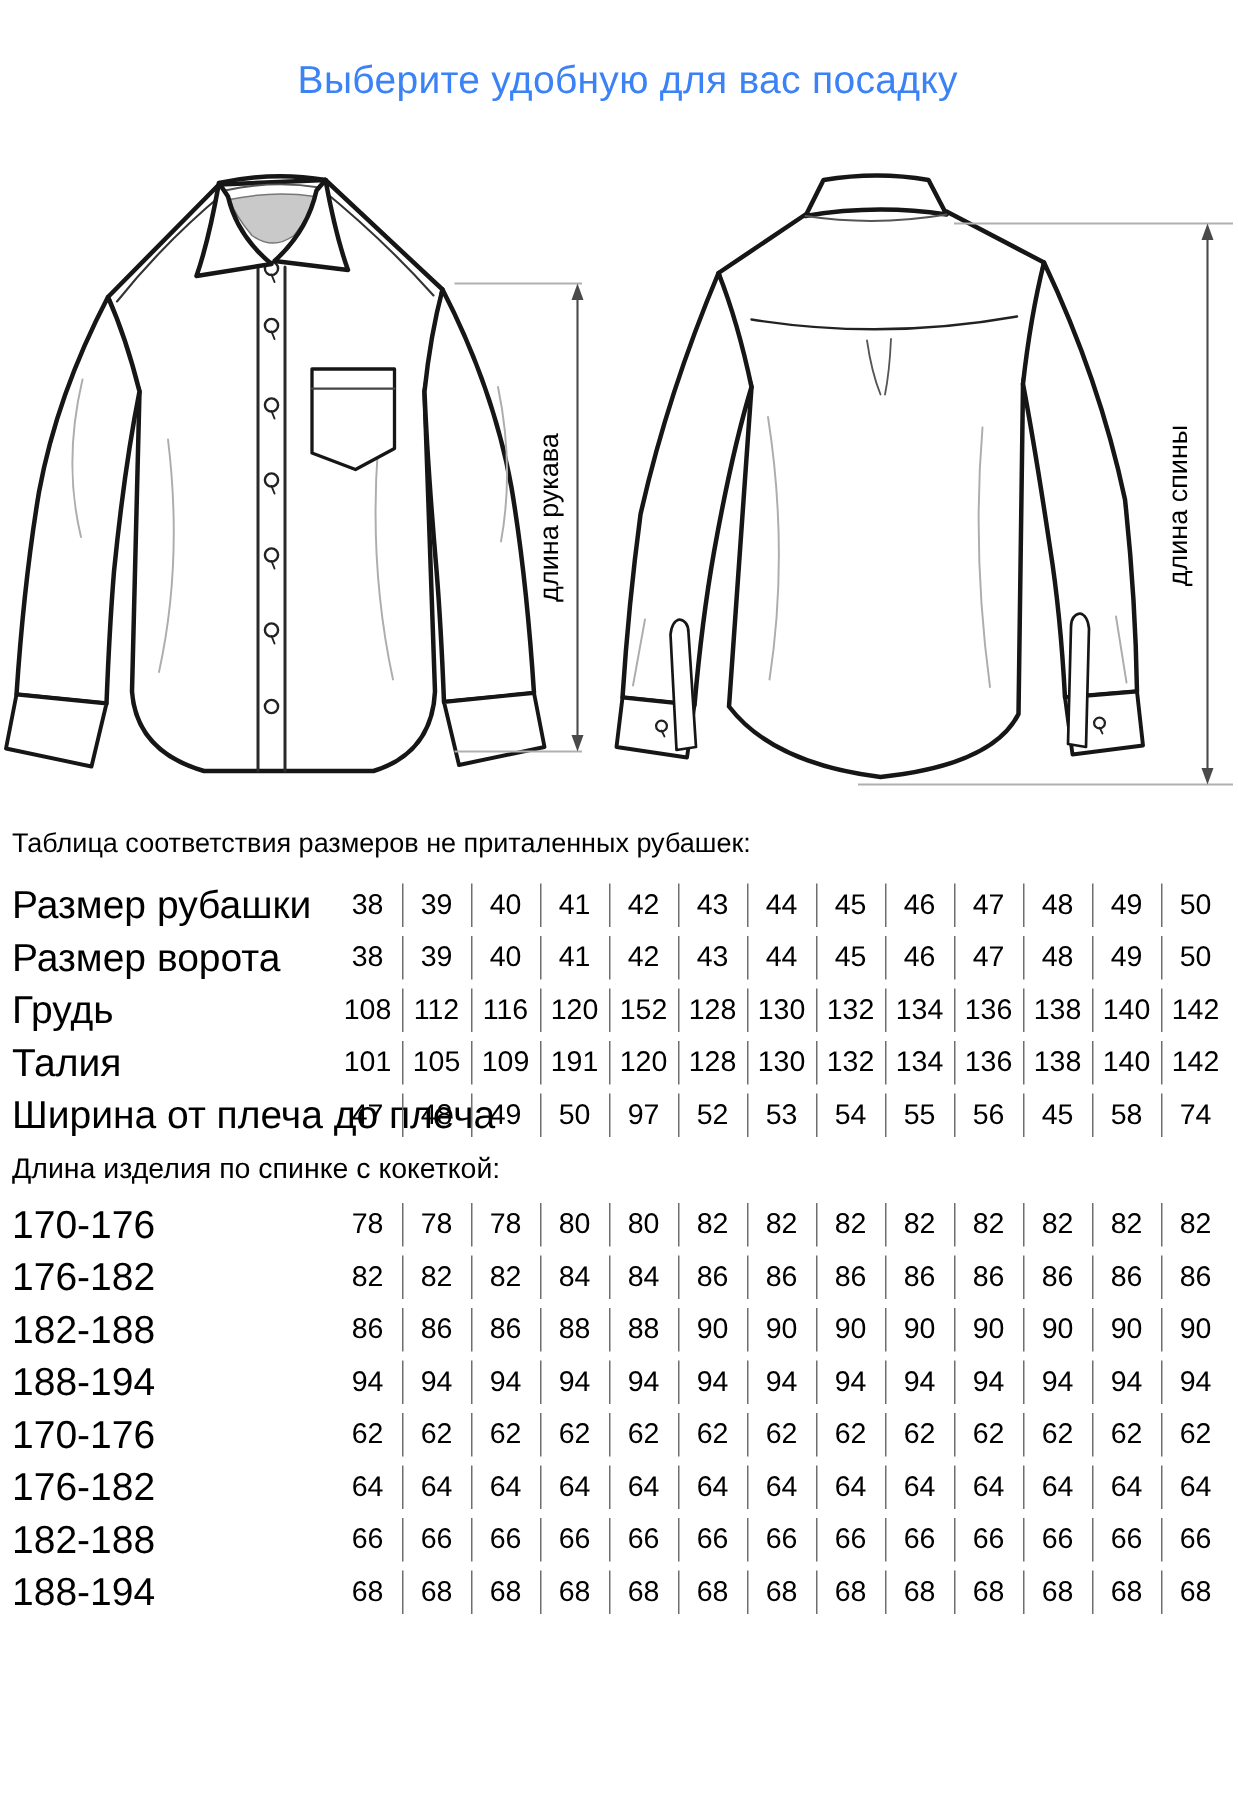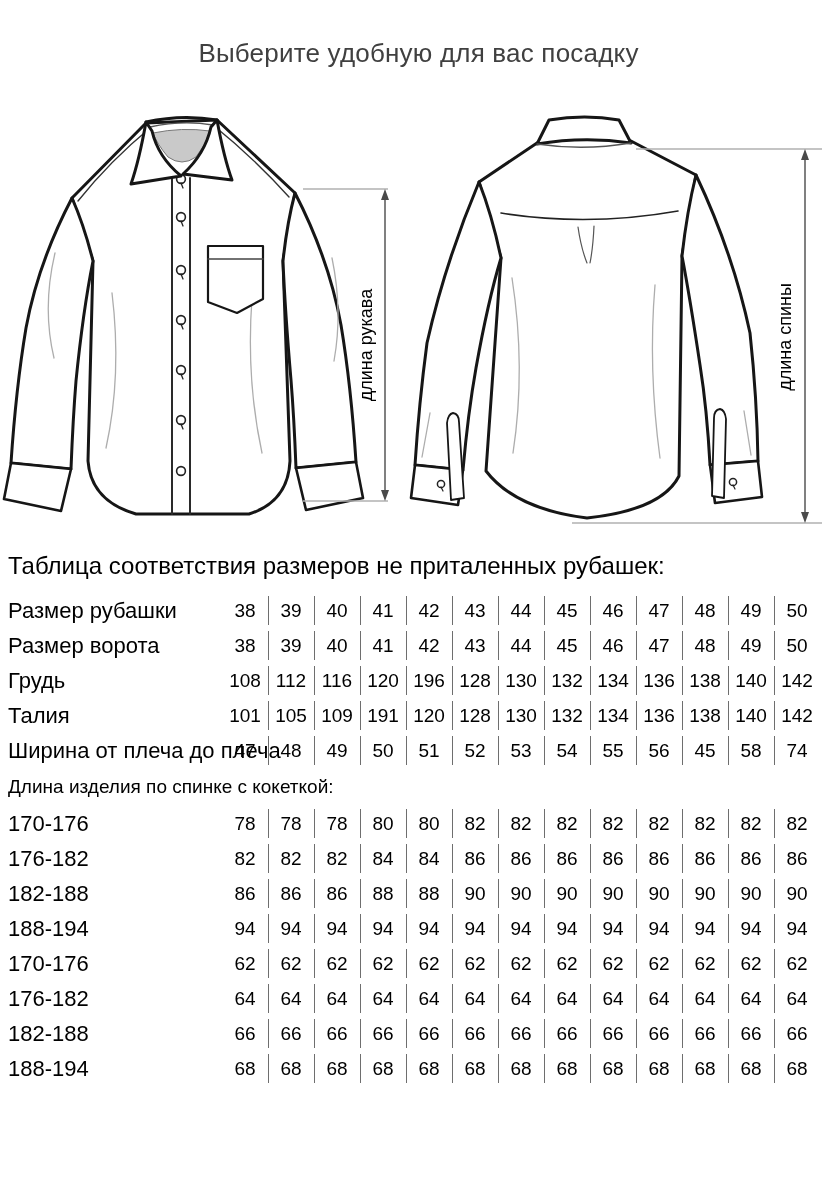"Выберите удобную для вас посадку" .title { color: #404040 -> #3b82f6 }
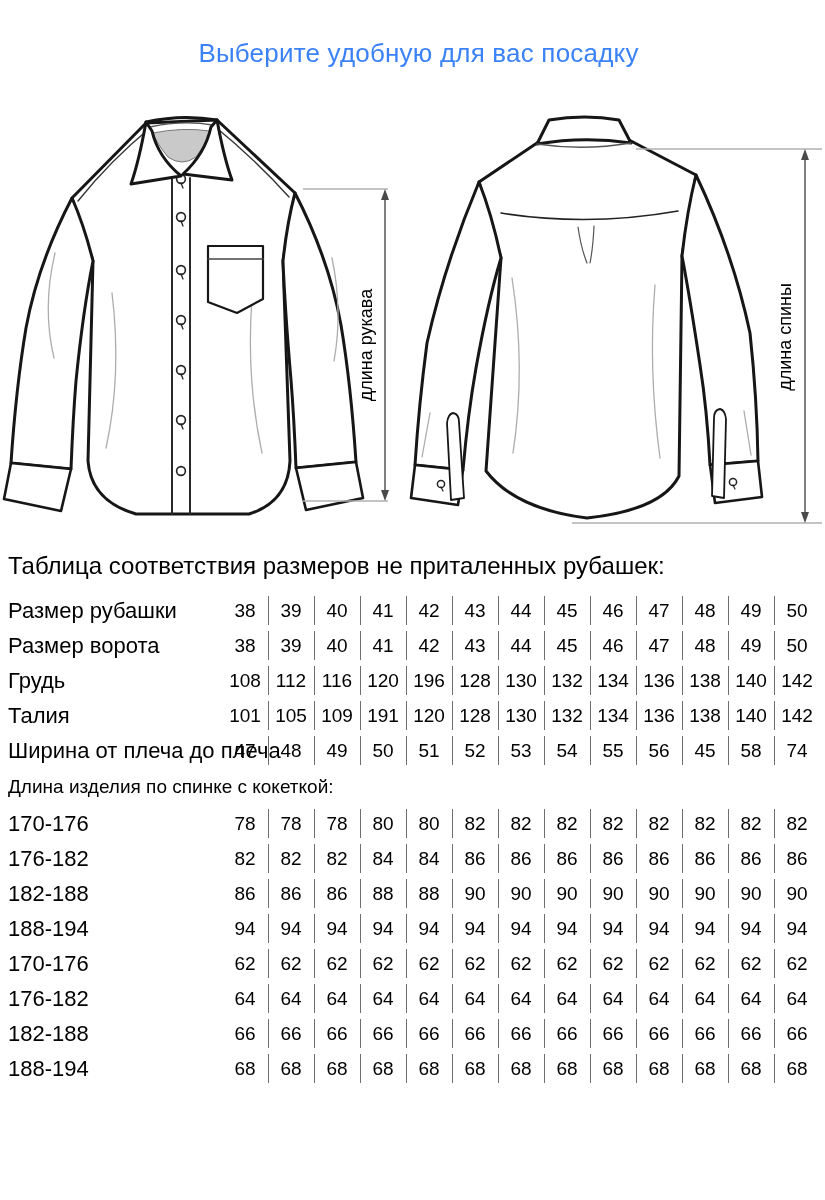"Таблица соответствия размеров не" .subtitle { font-size: 24px -> 18px }
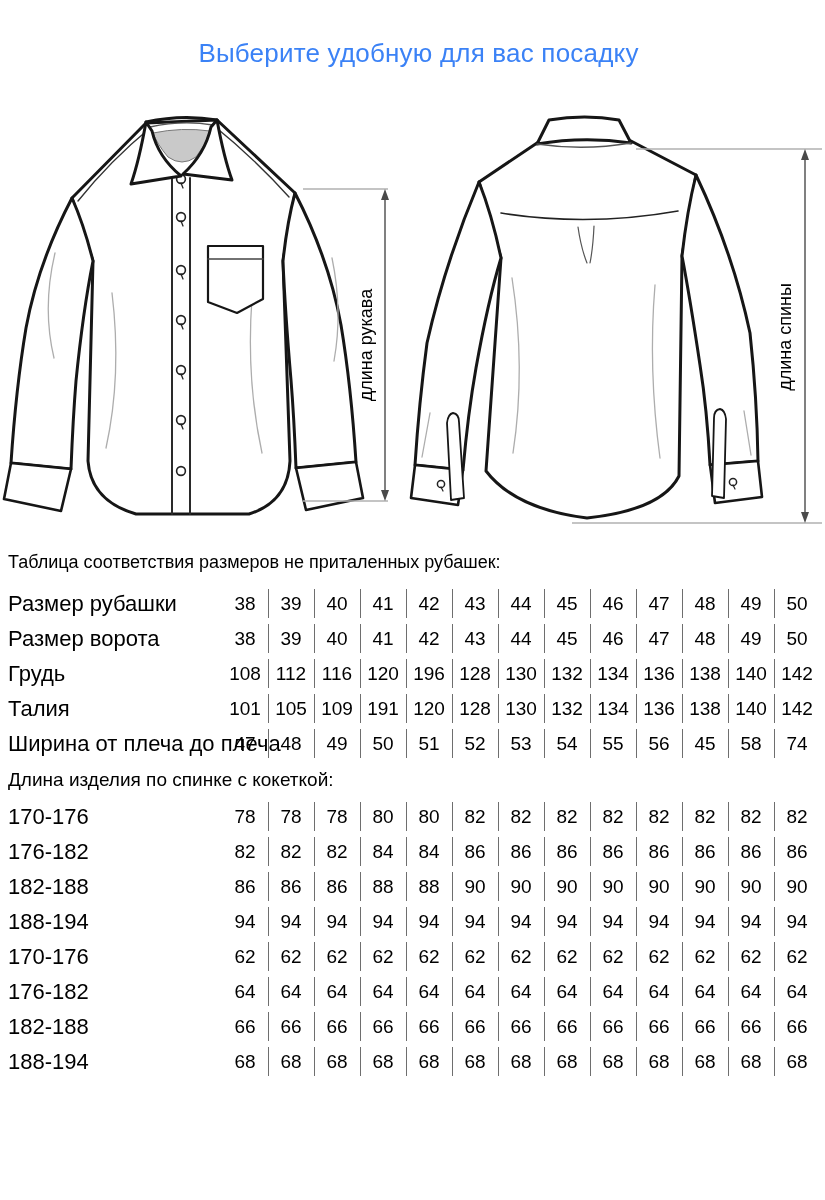"Размер рубашки" .t-label { font-size: 22px -> 26px }
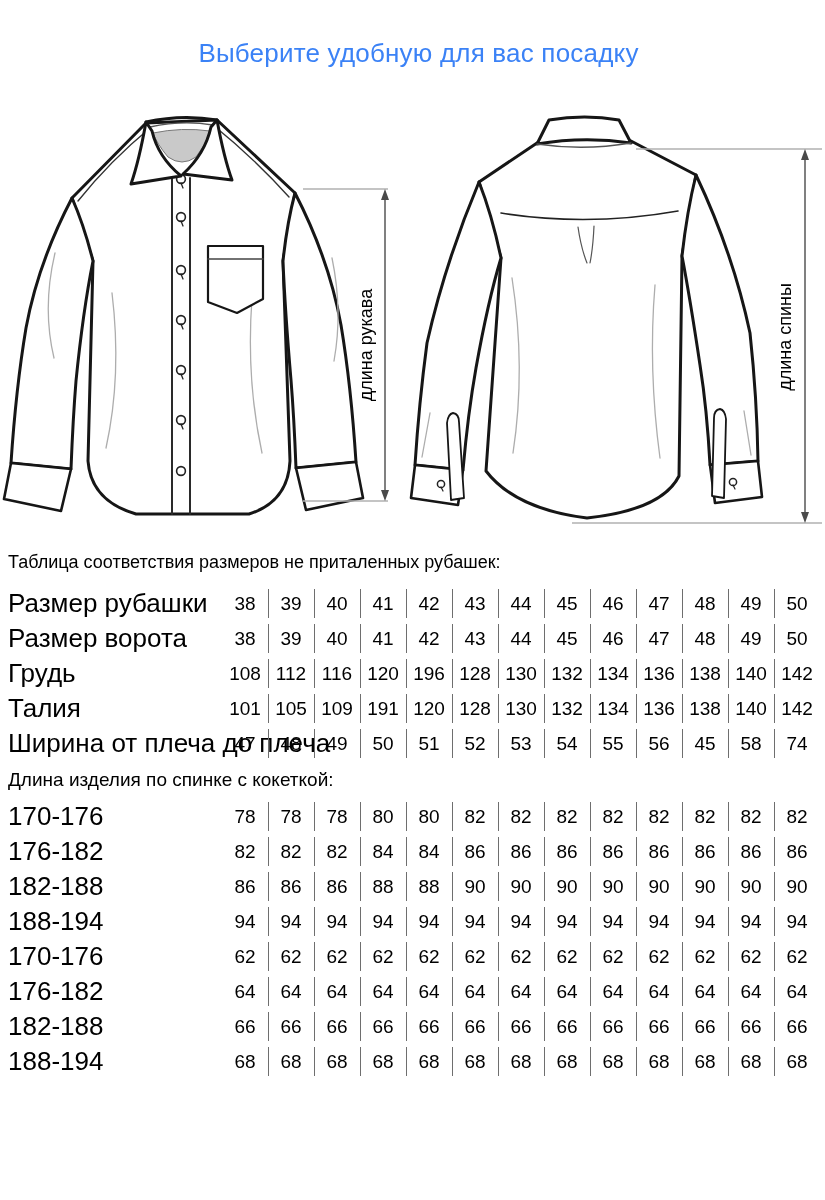"196" div.t-val { text: 196 -> 152 }
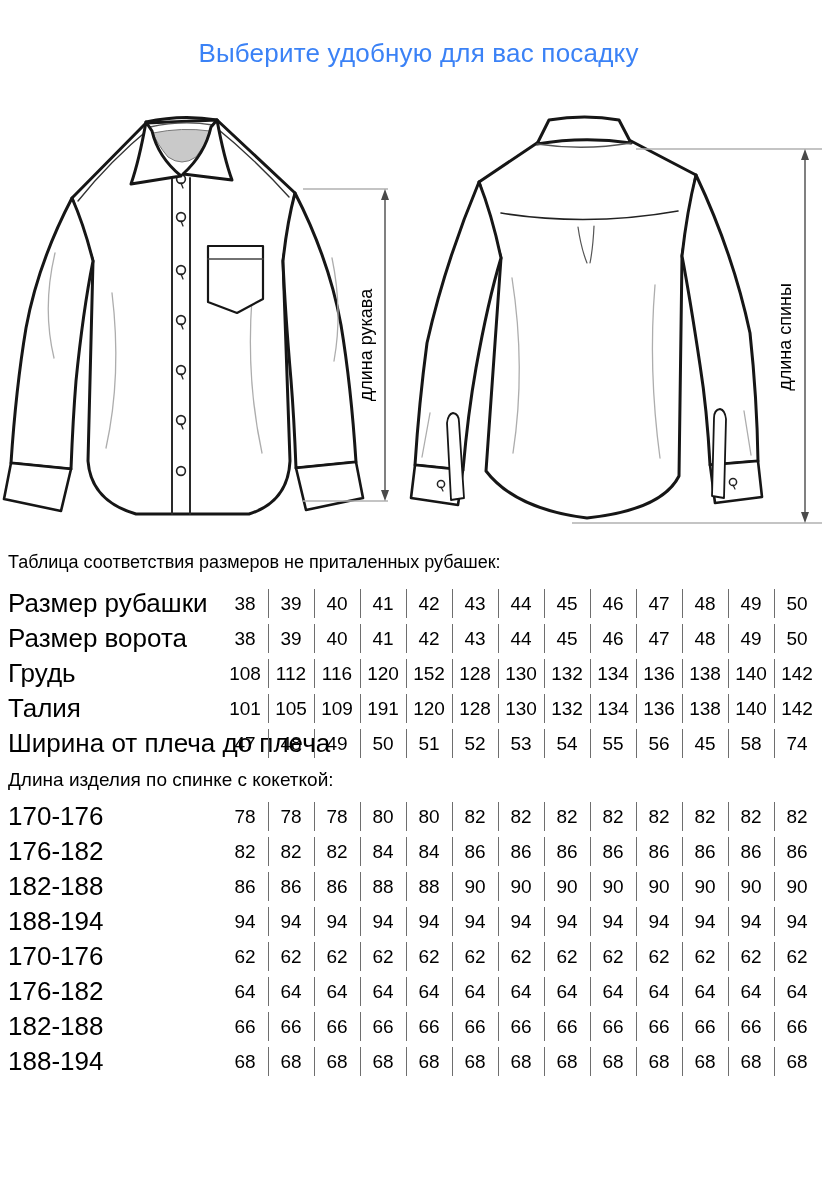"51" div.t-val { text: 51 -> 97 }
